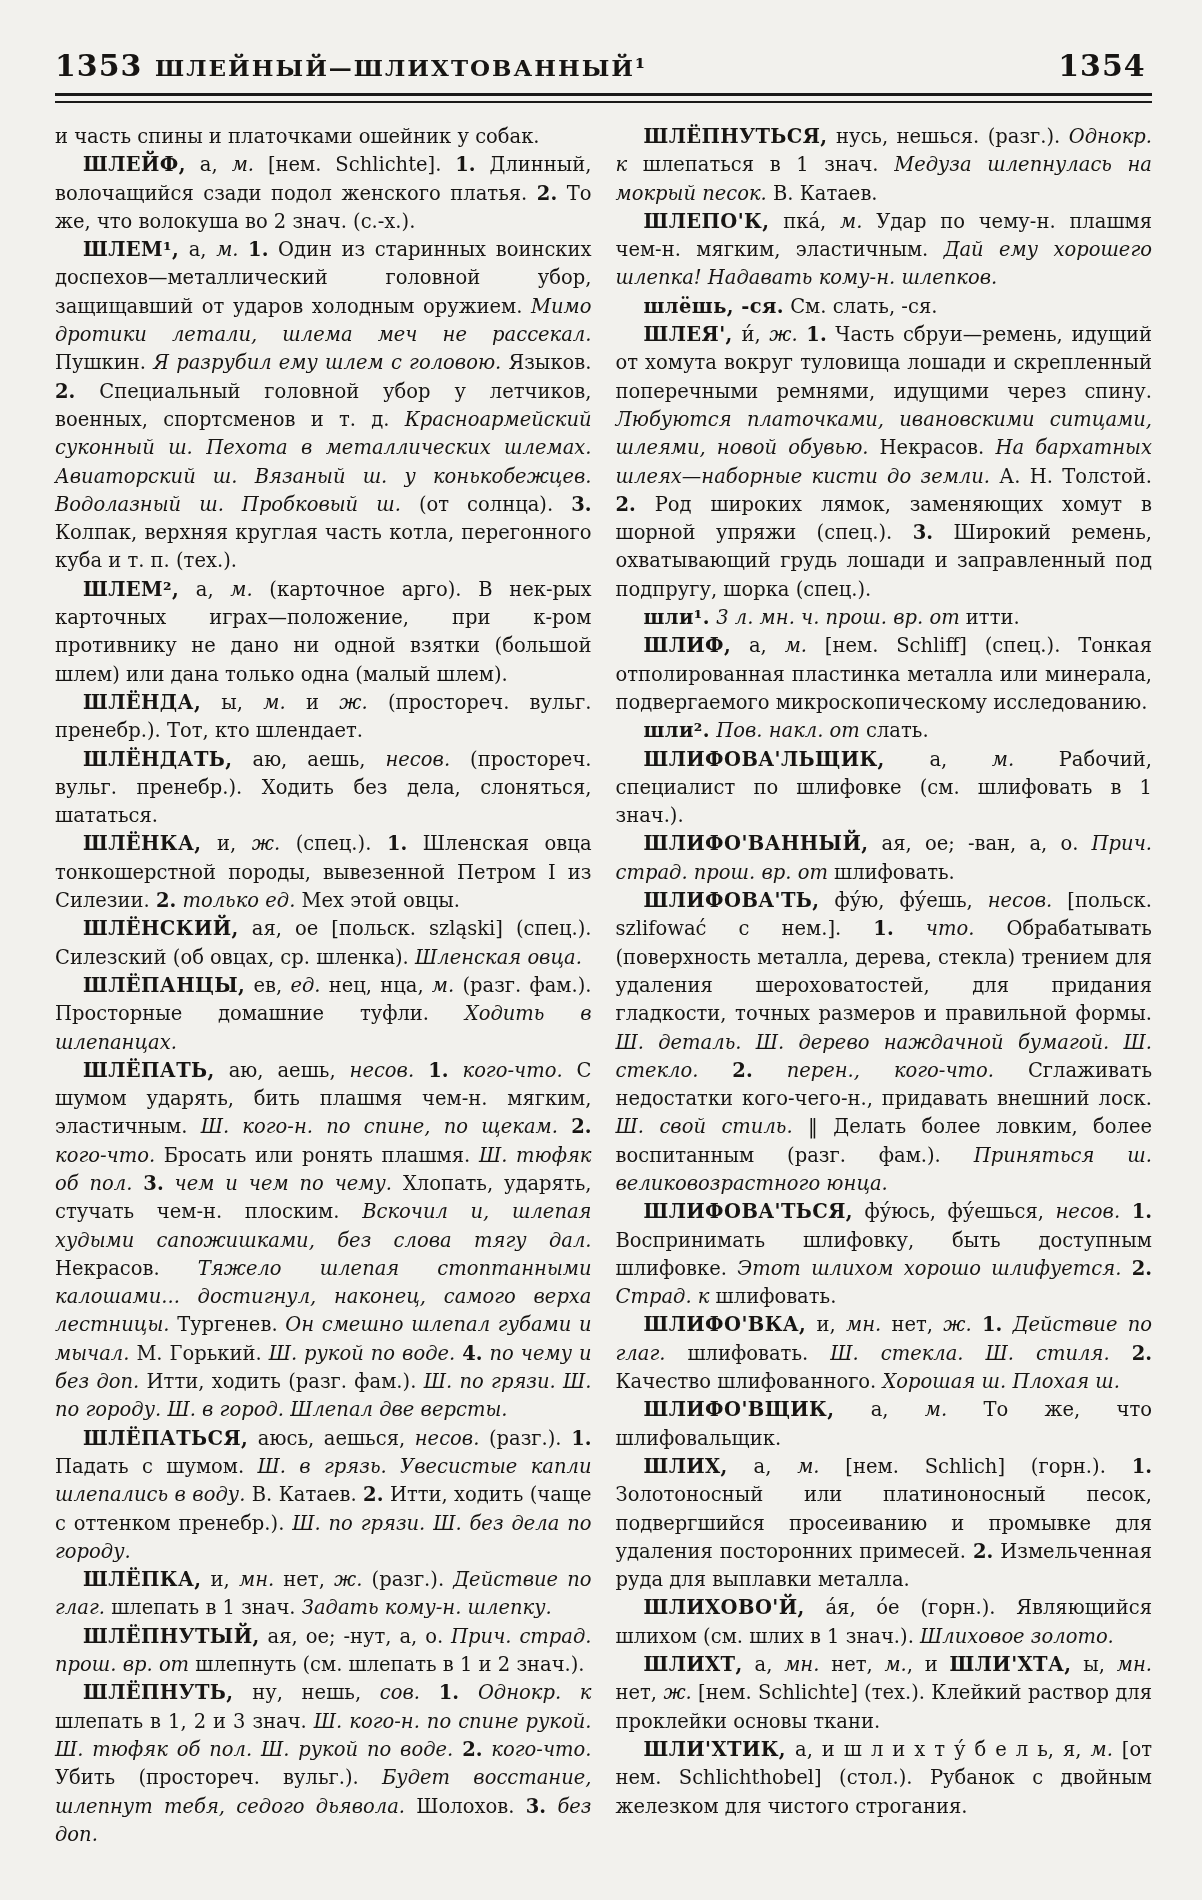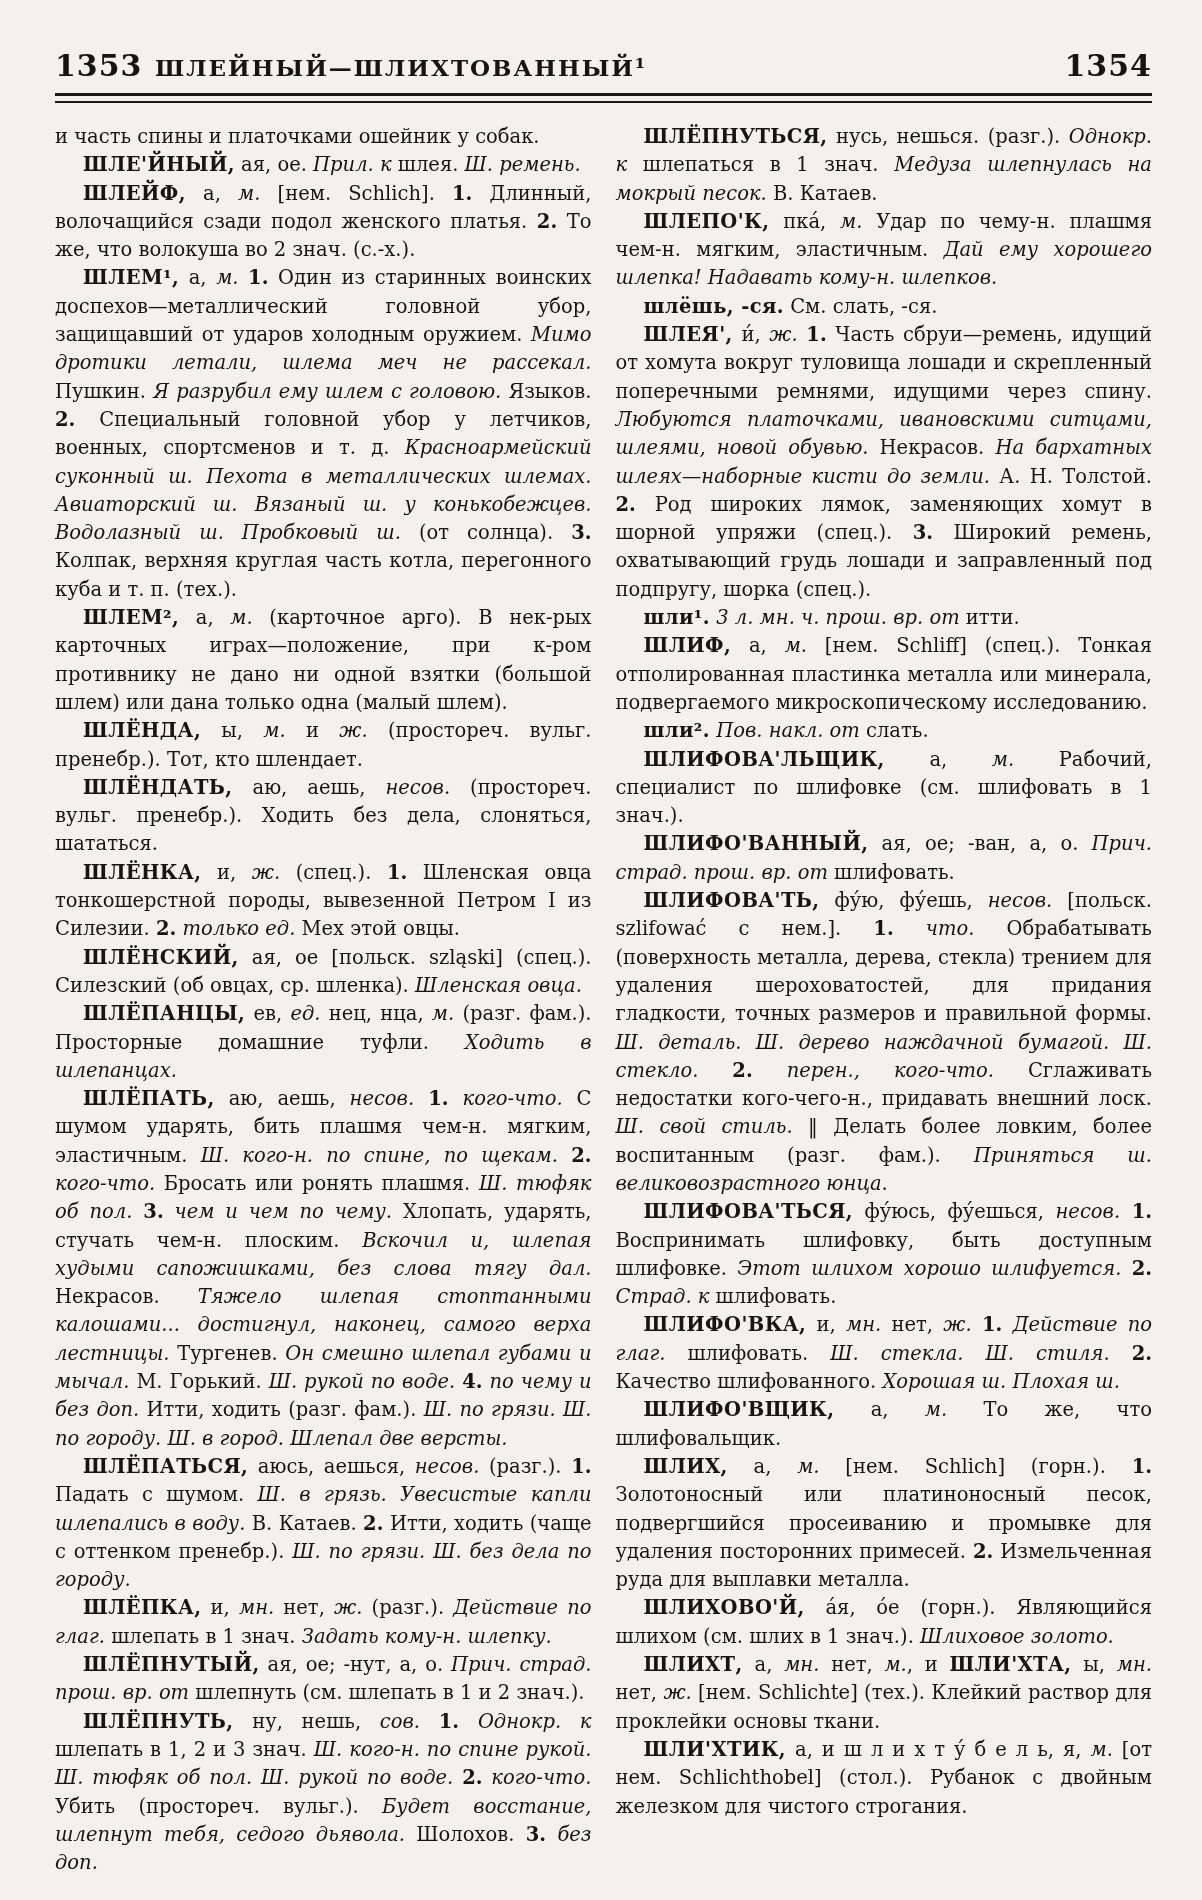"1354" .pn.right { text-align: right -> center }
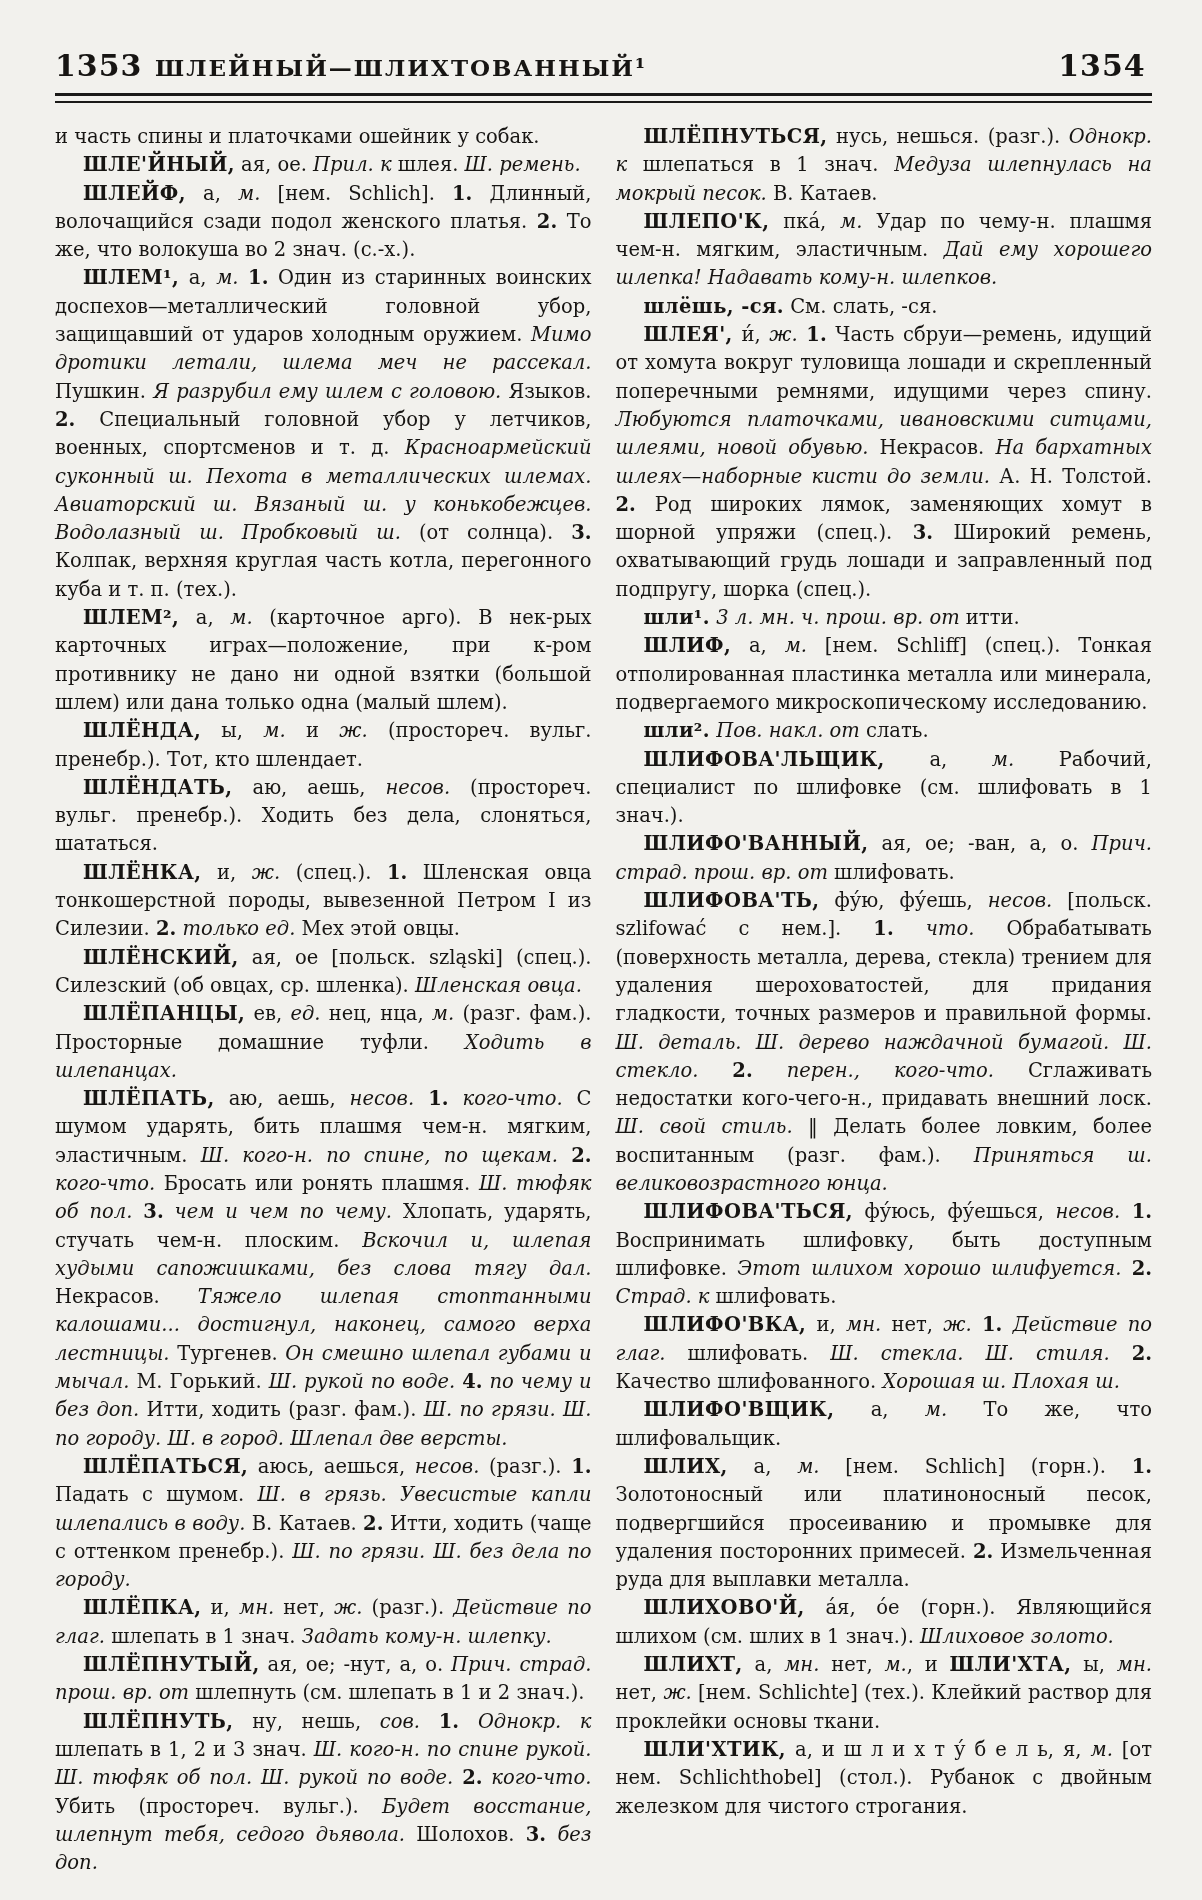"ШЛЕ'ЙНЫЙ, ая, ое. Прил. к" p.entry { html: <p><b>ШЛЕ'ЙНЫЙ,</b><span> ая, ое. </span><i>Прил. к</i><span> шлея. </span><i>Ш. ремень.</i></p> -> none }
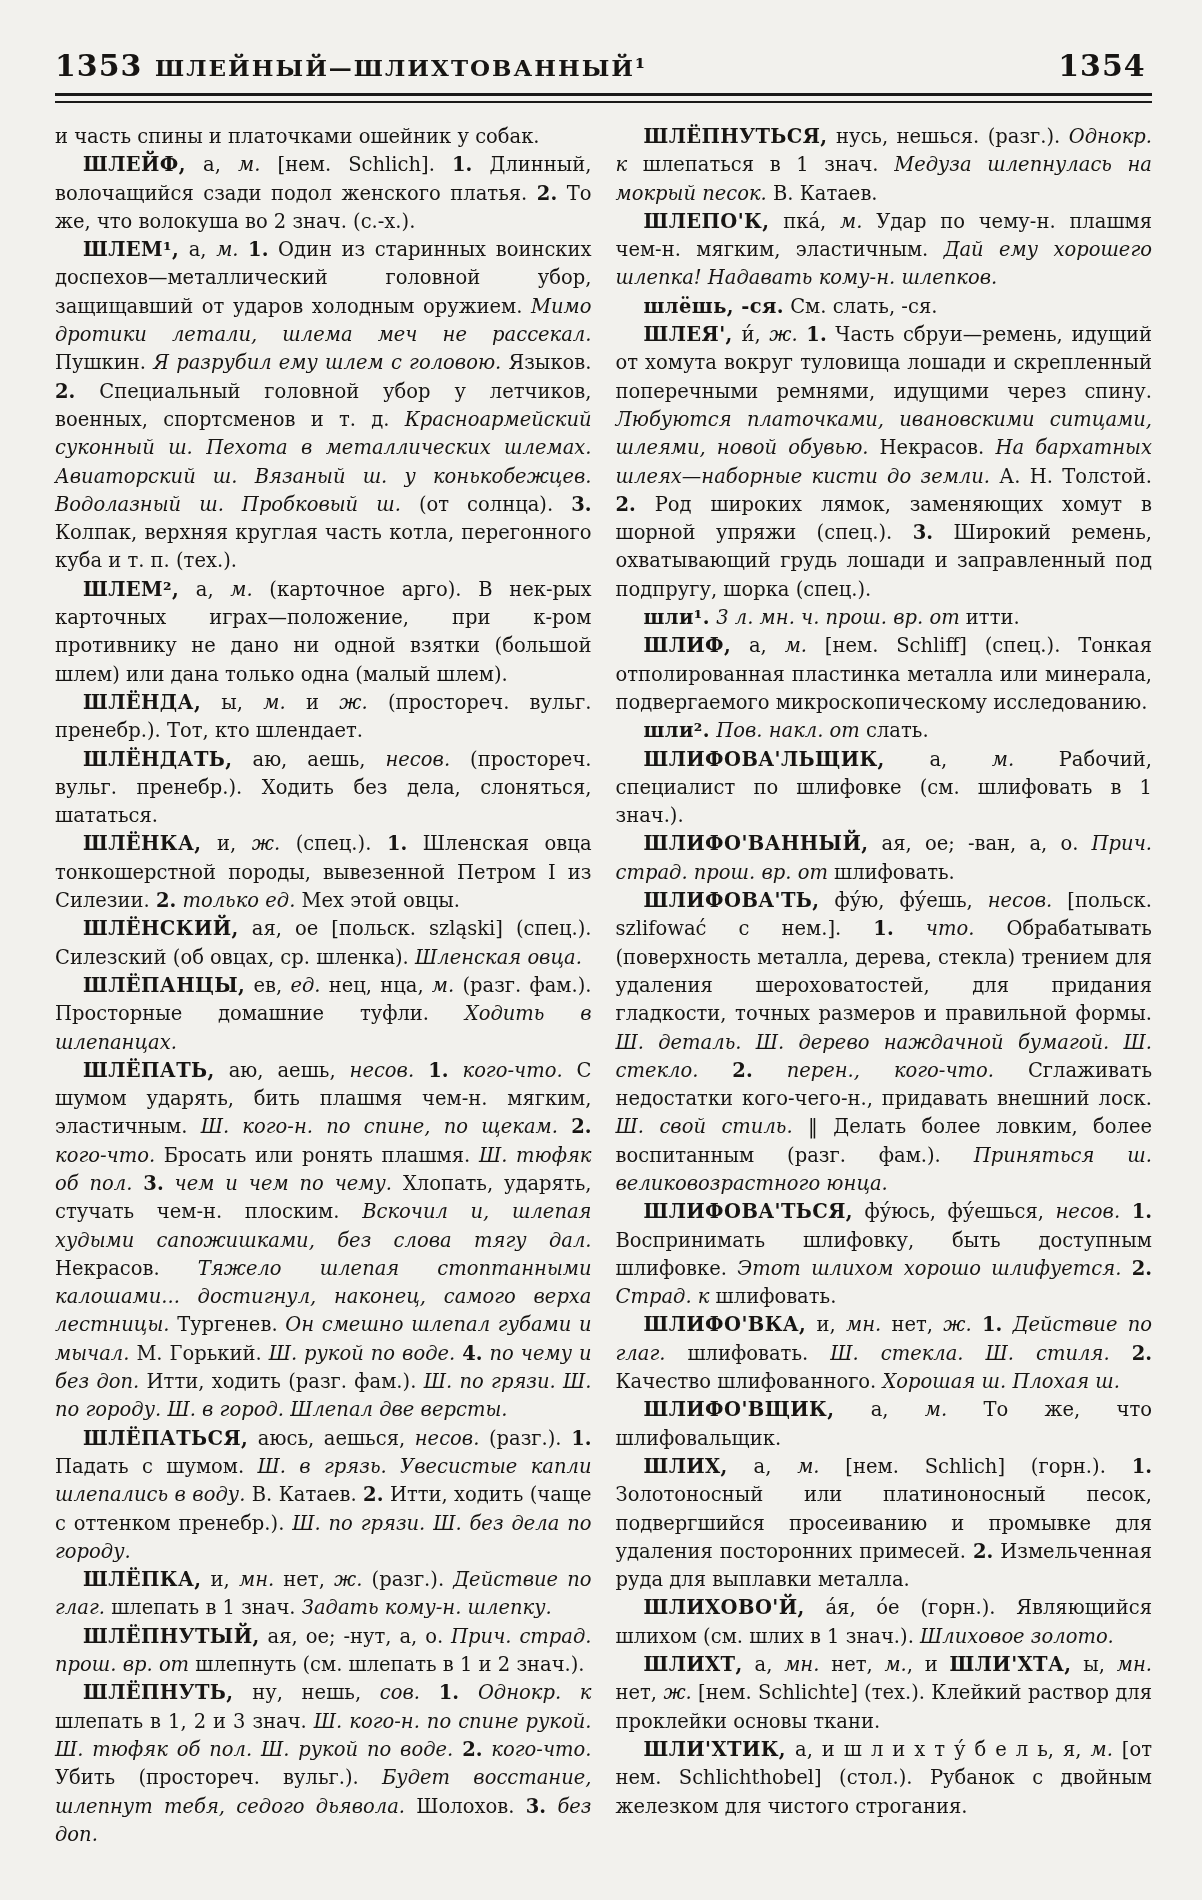"[нем. Schlich]." span { text: Schlich -> Schlichte }
